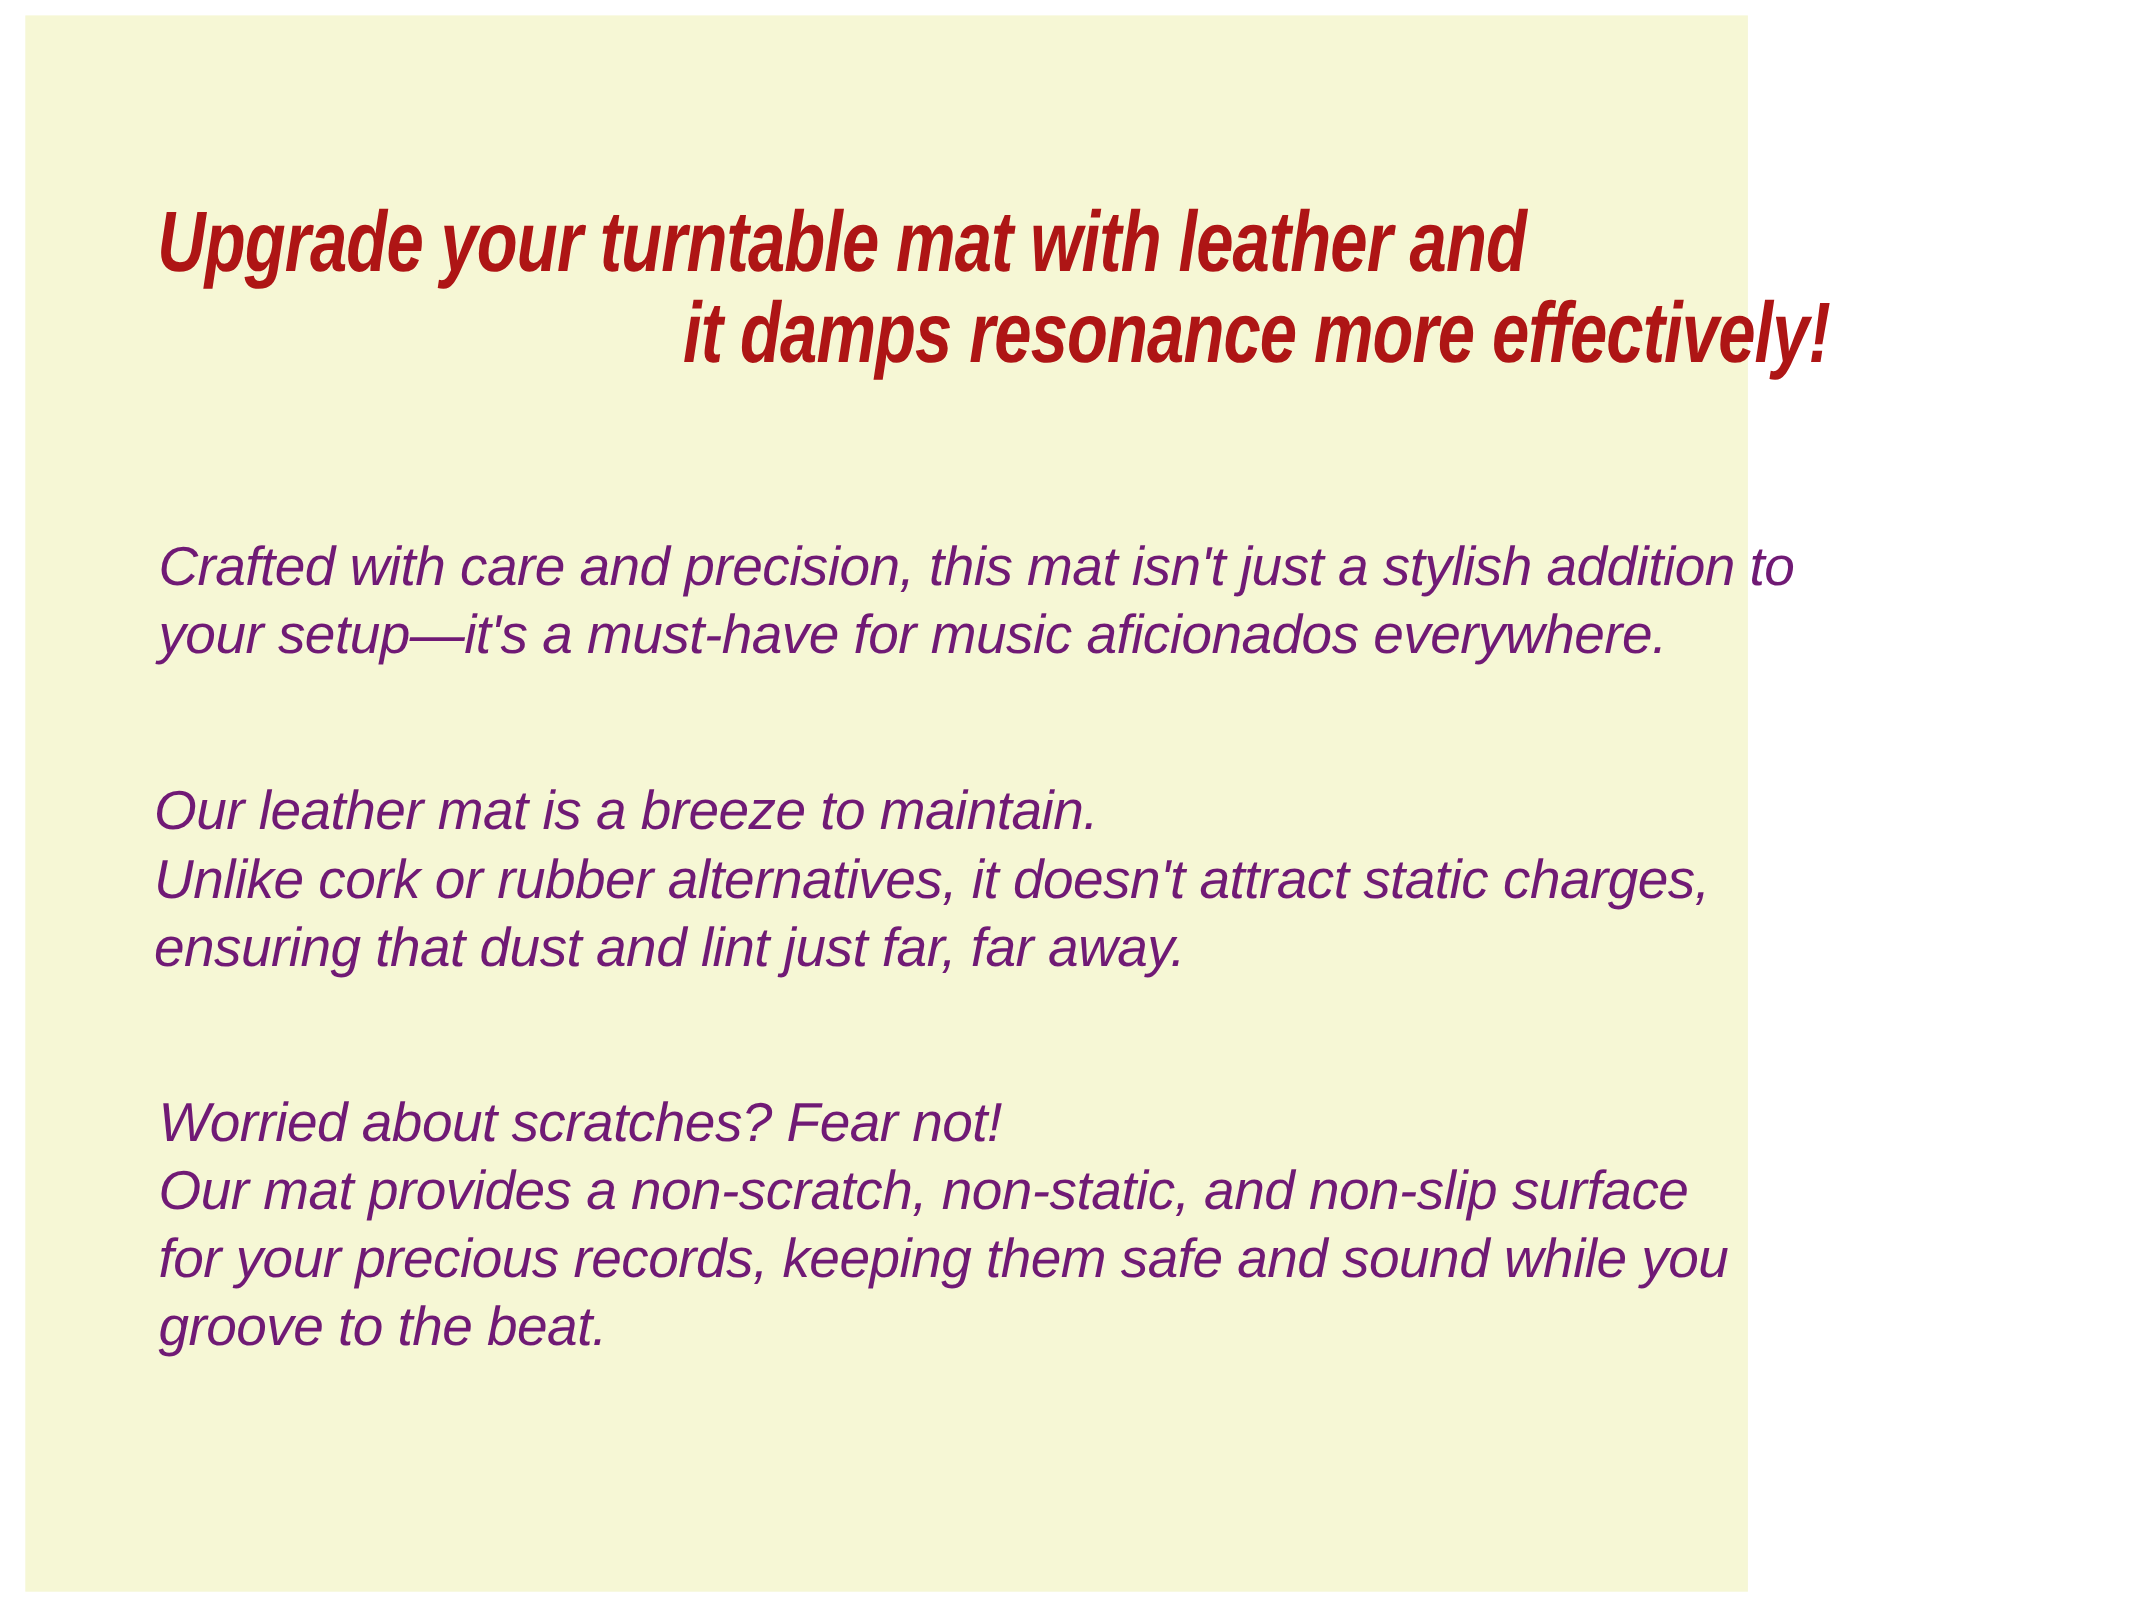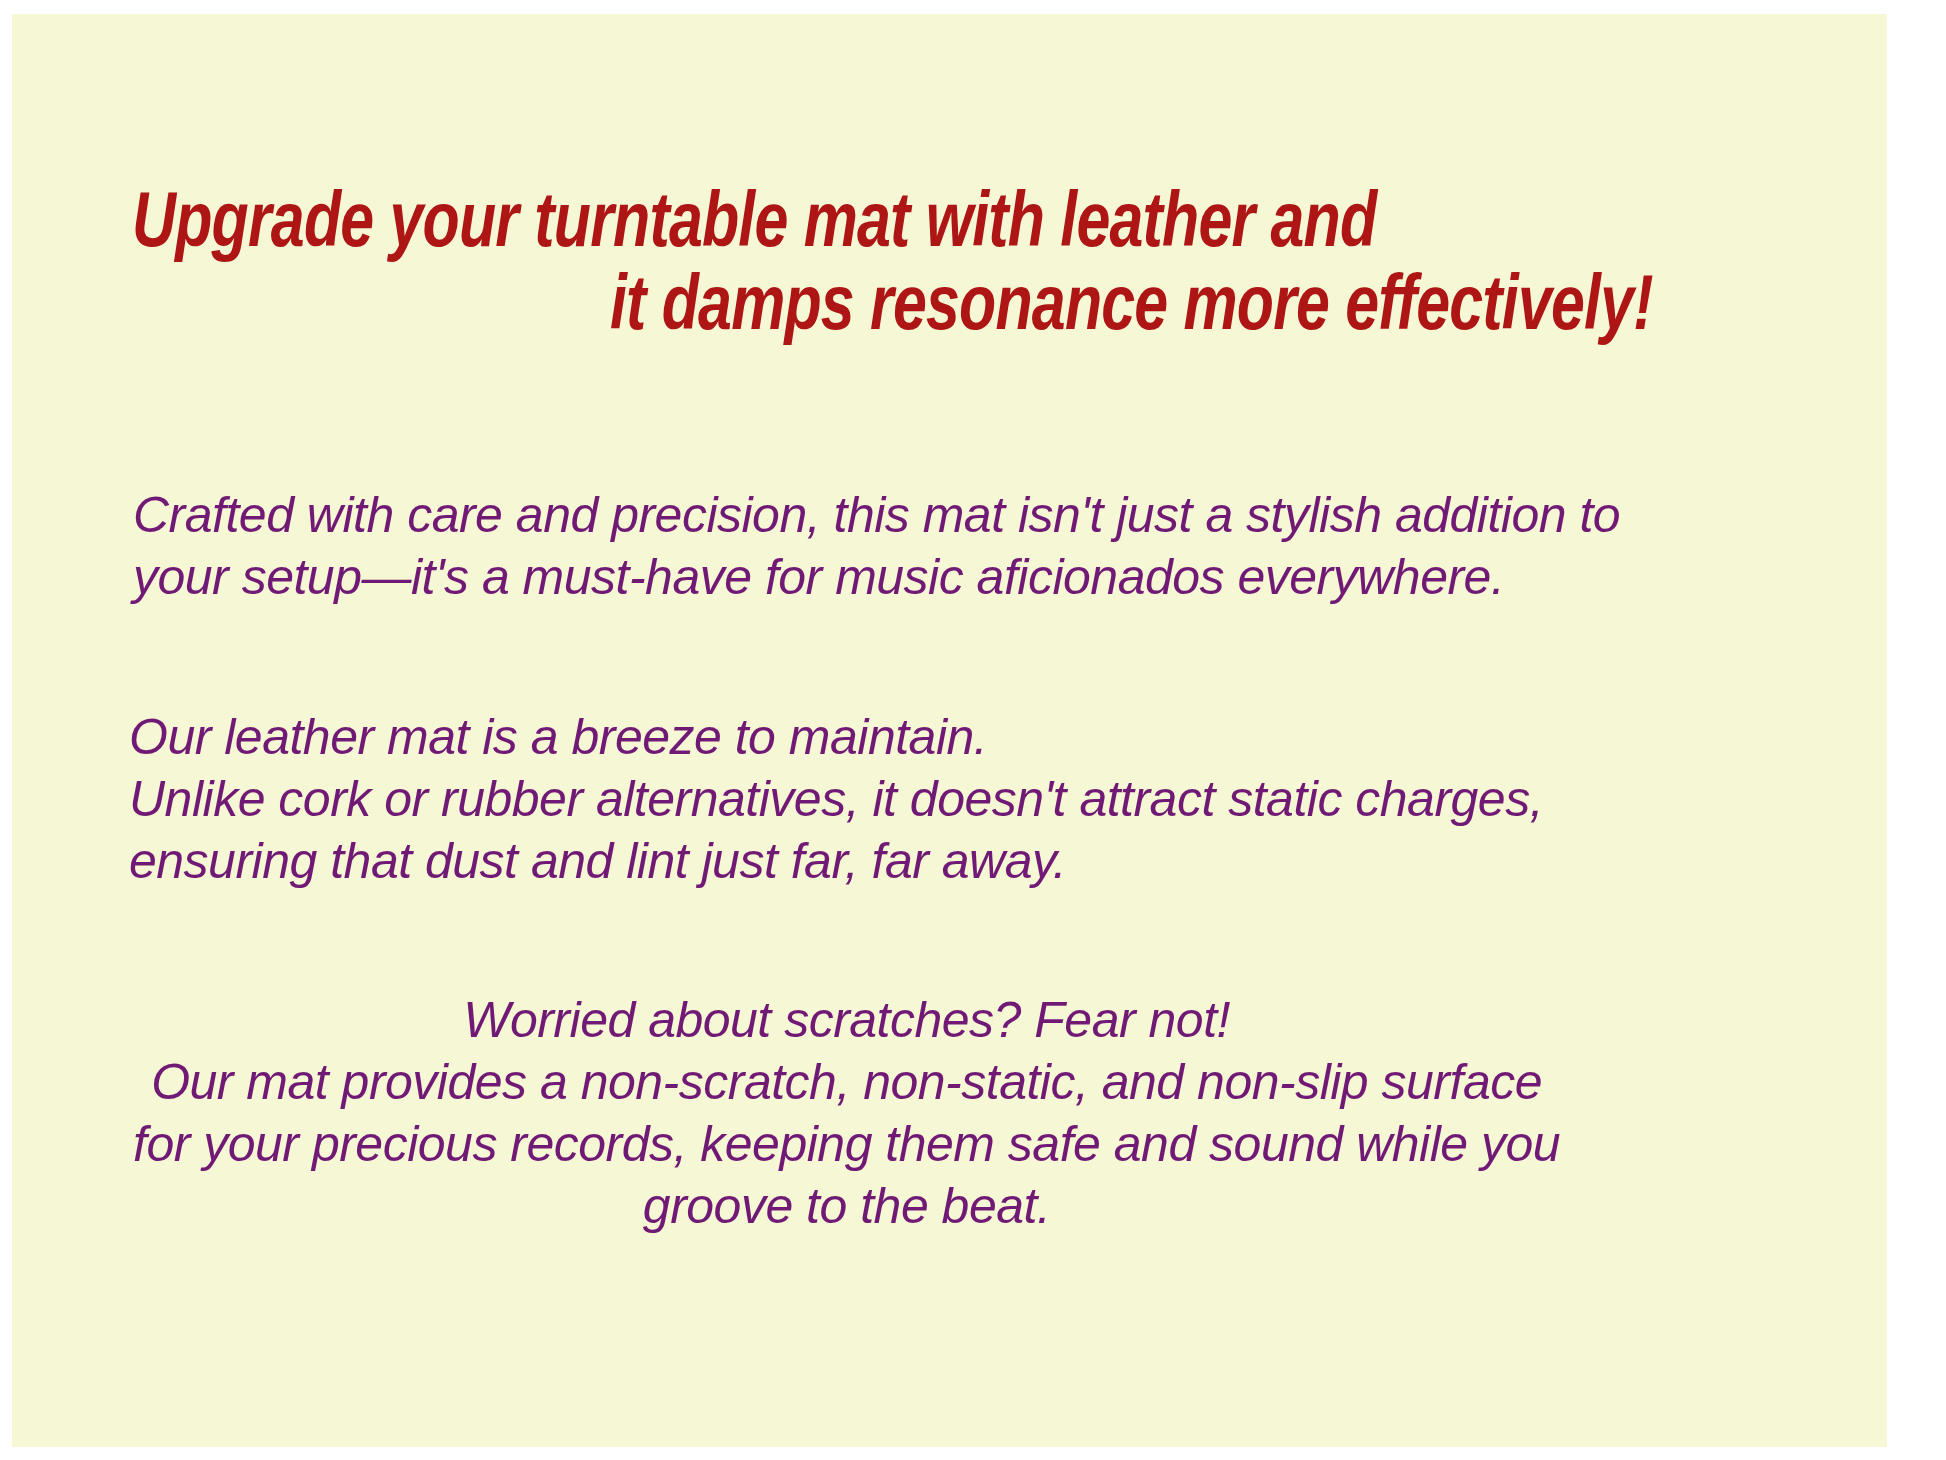"Upgrade your turntable mat with" .card { left: 12px -> 23px; width: 1875px -> 1566px }
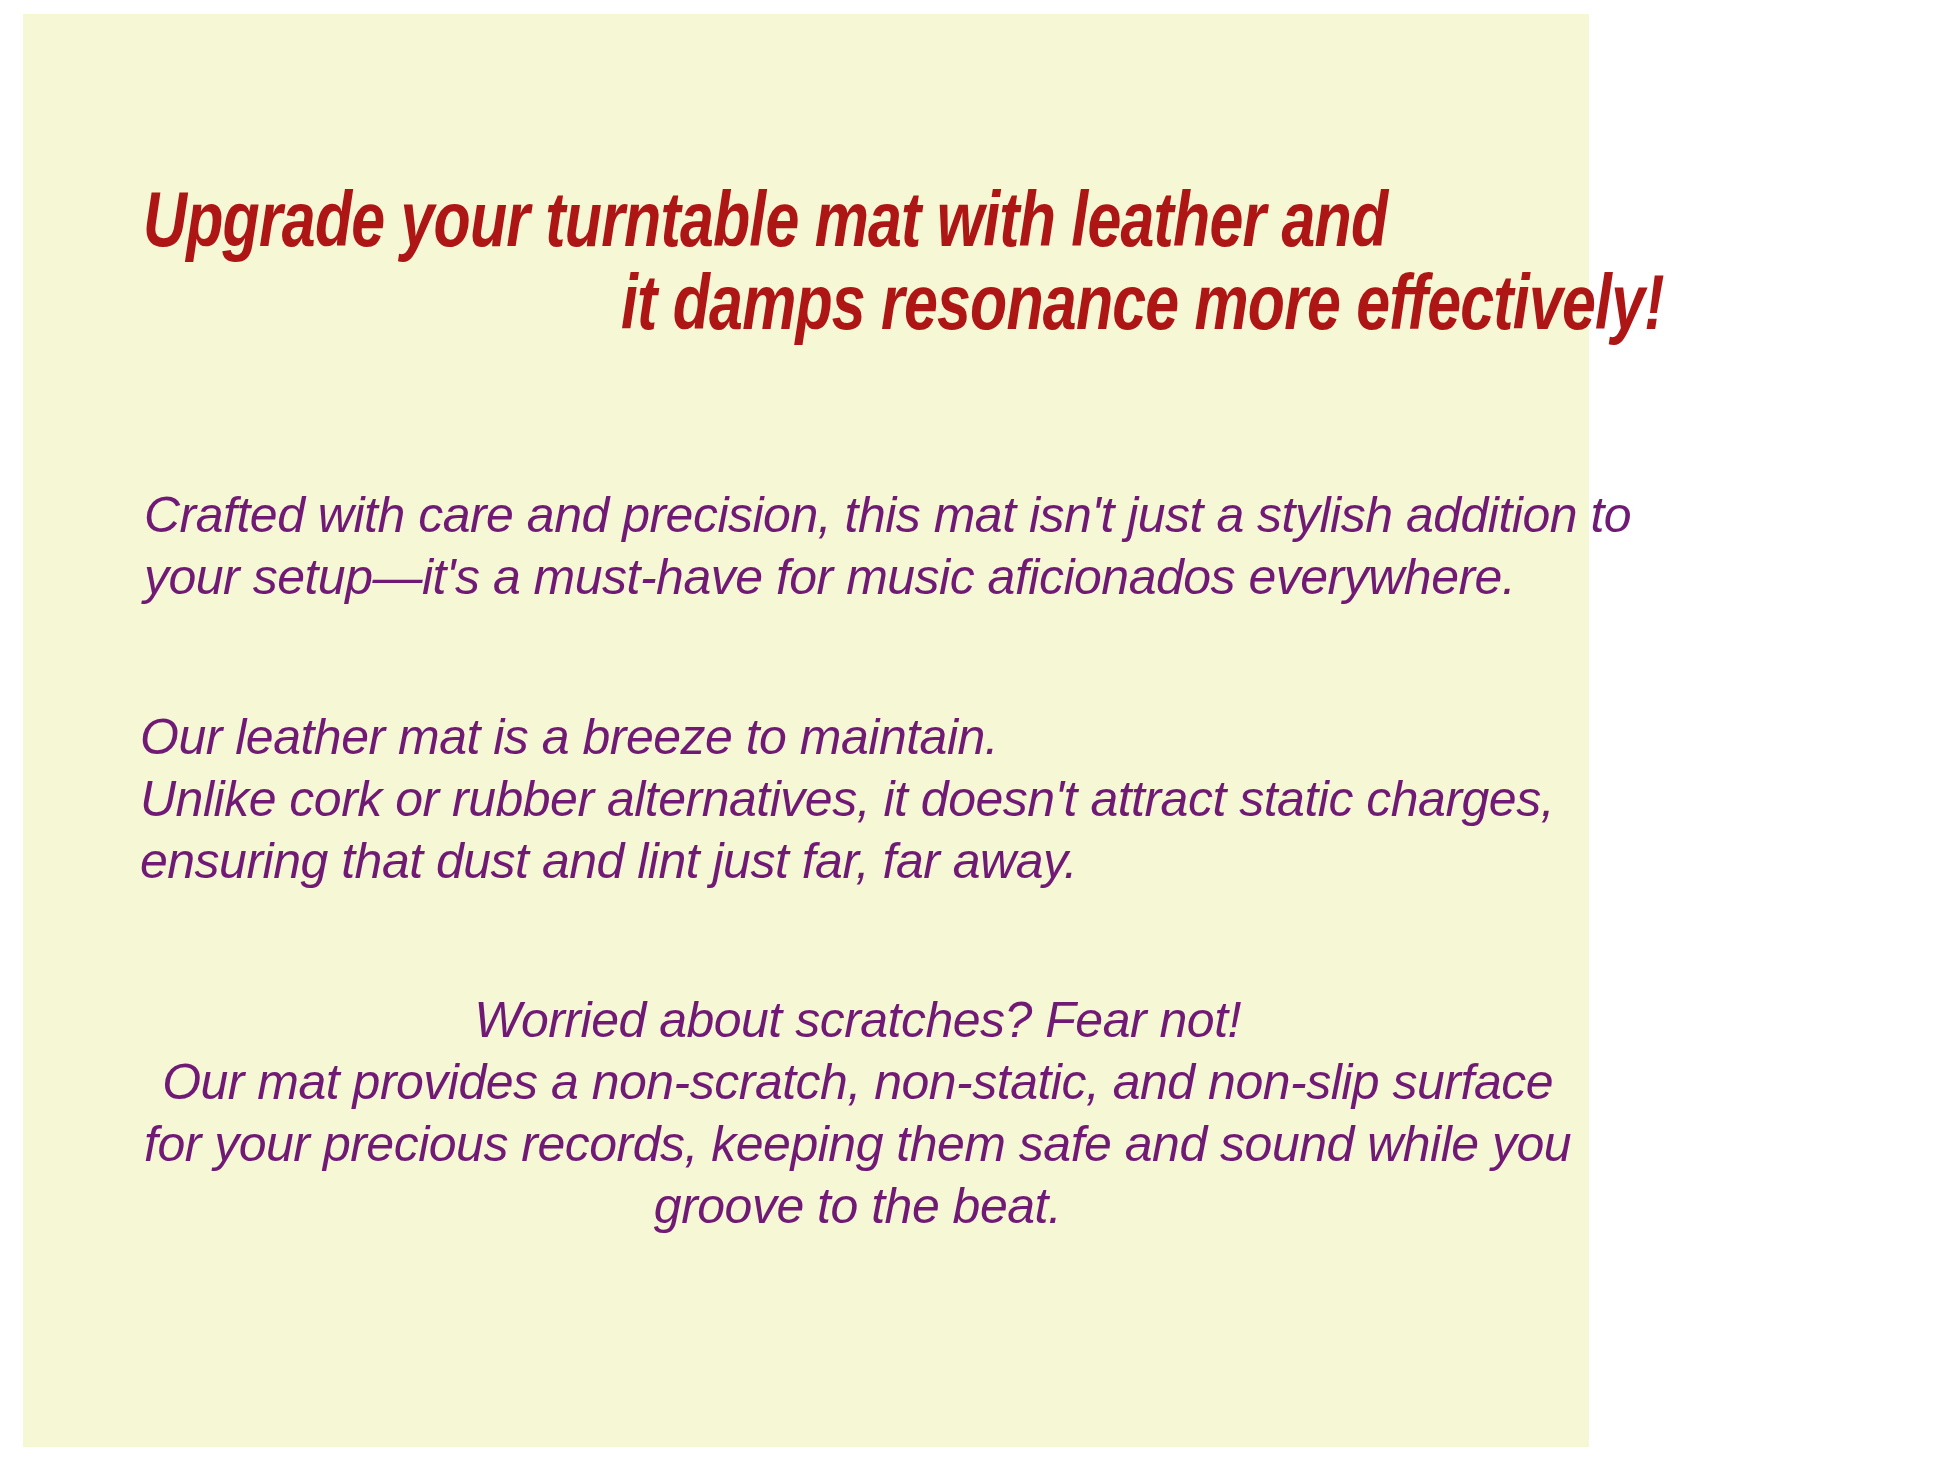"Worried about scratches? Fear not!" .p3 { text-align: center -> none }
